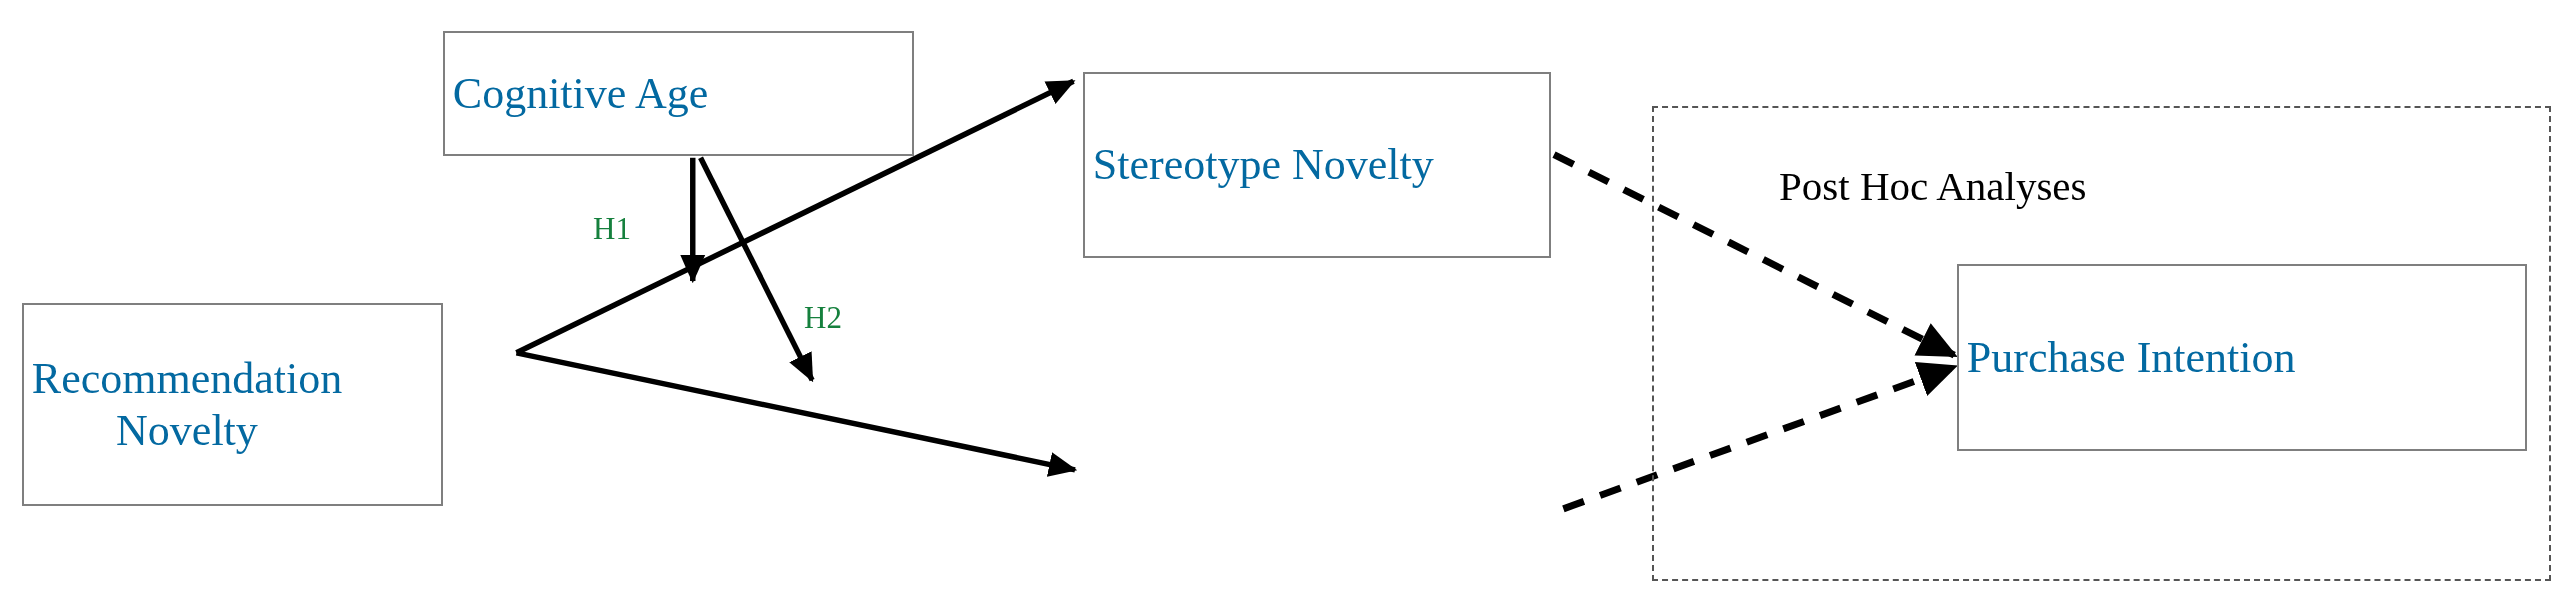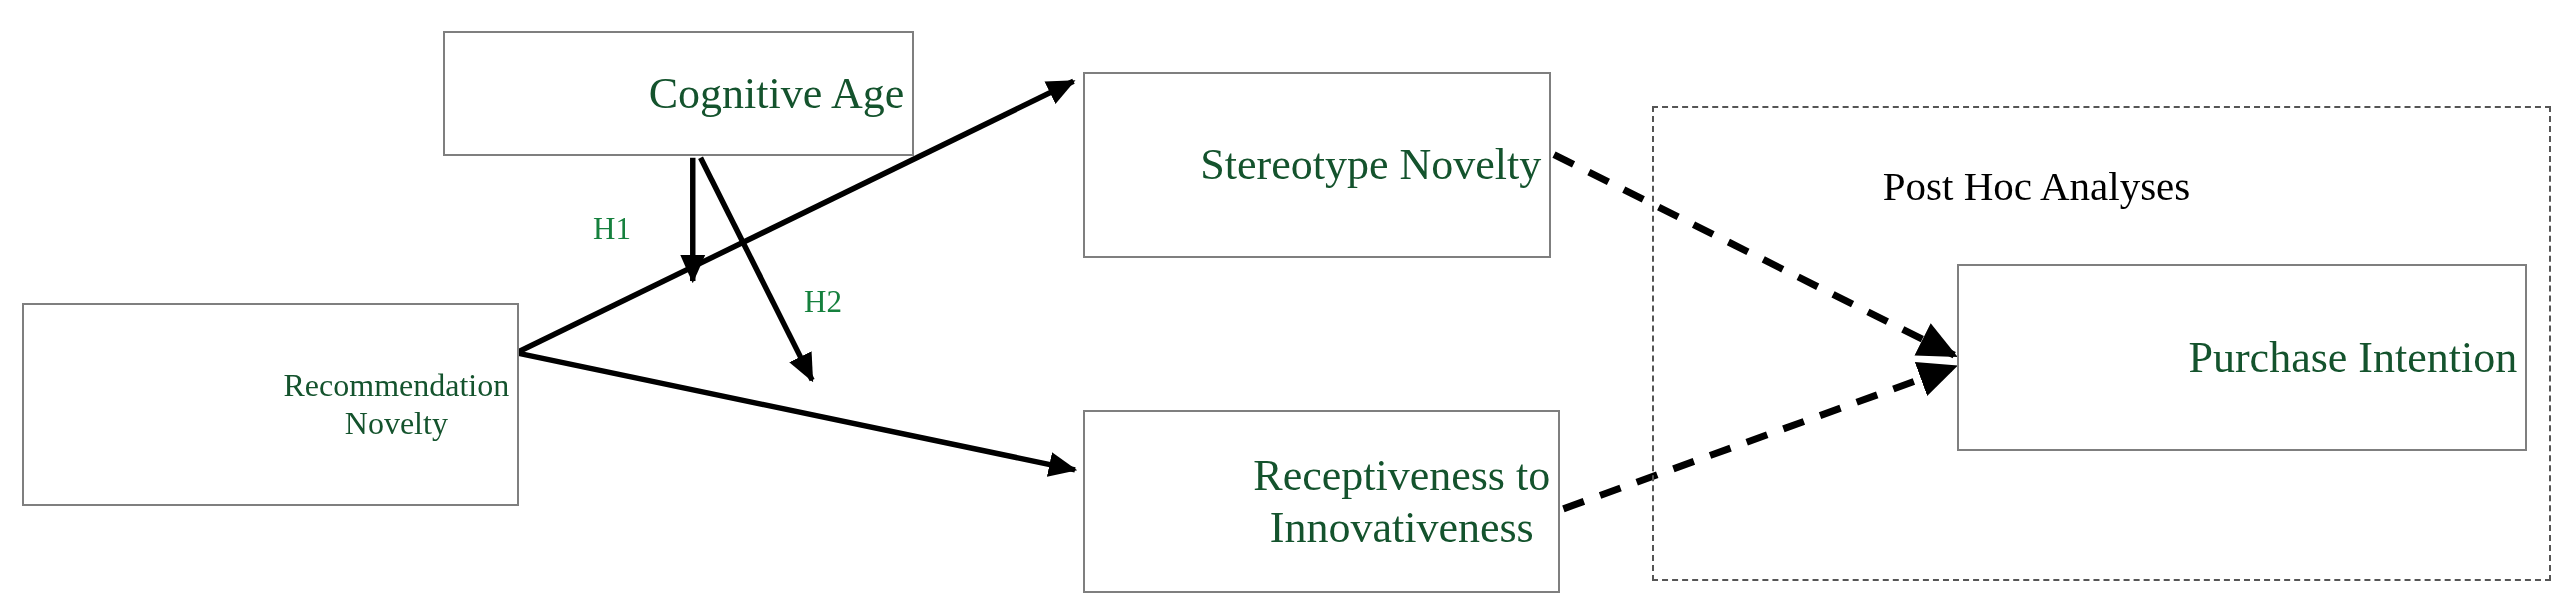"Cognitive Age" .node { color: #14532d -> #0369a1; justify-content: flex-end -> flex-start }
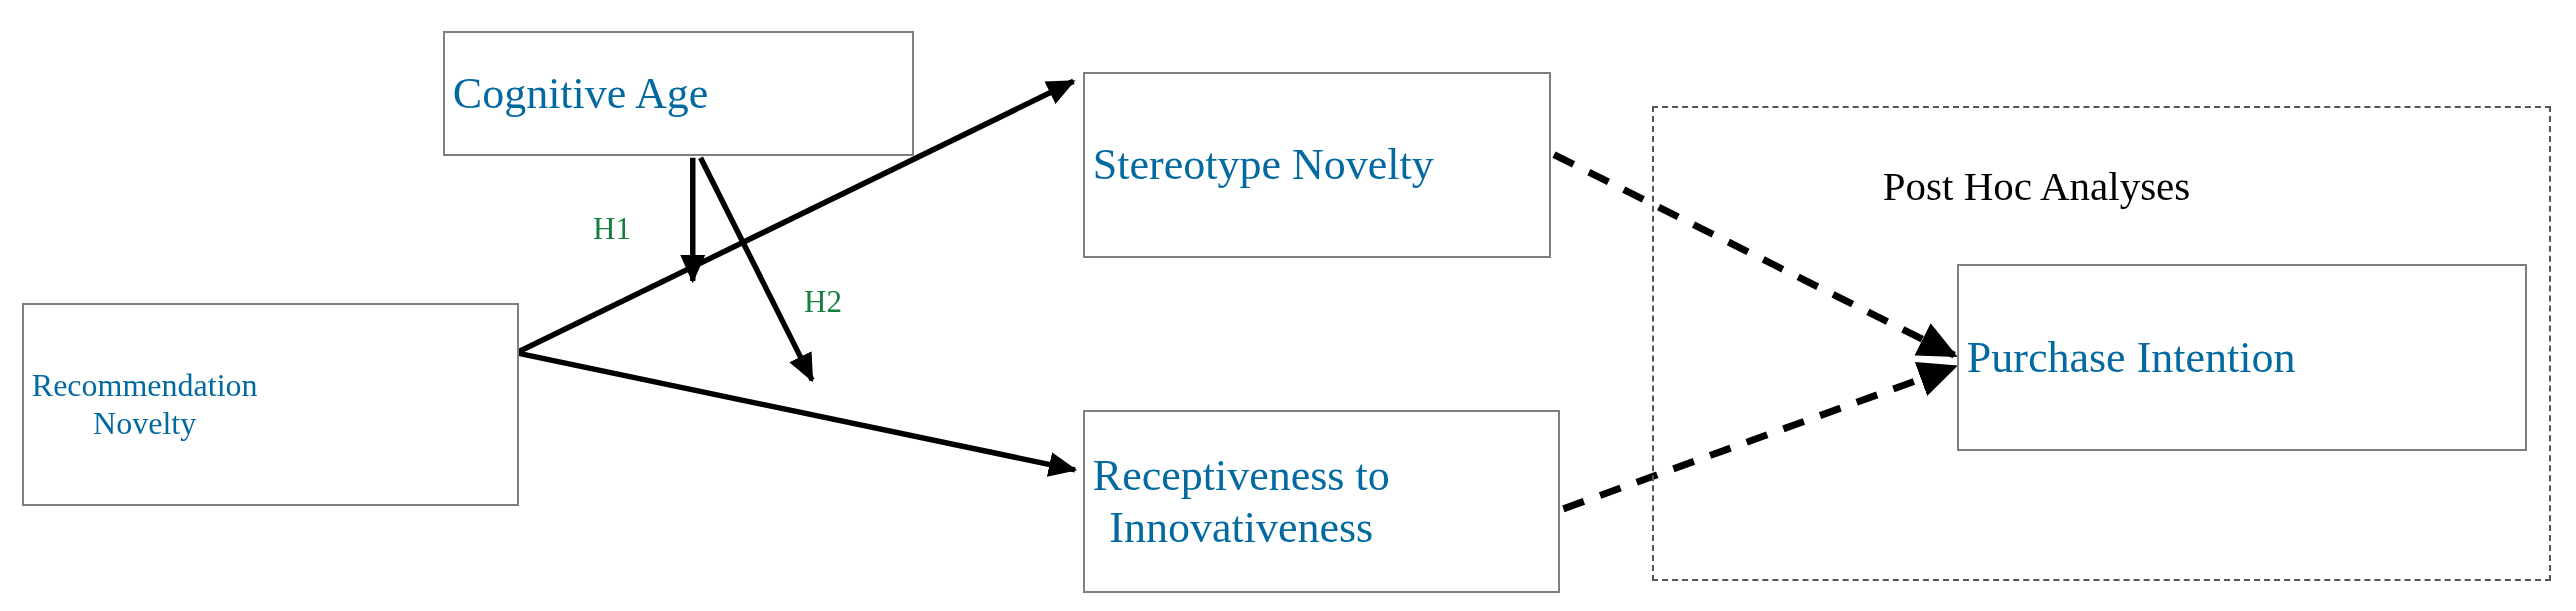"Post Hoc Analyses" #post-hoc-caption { text-align: center -> left }
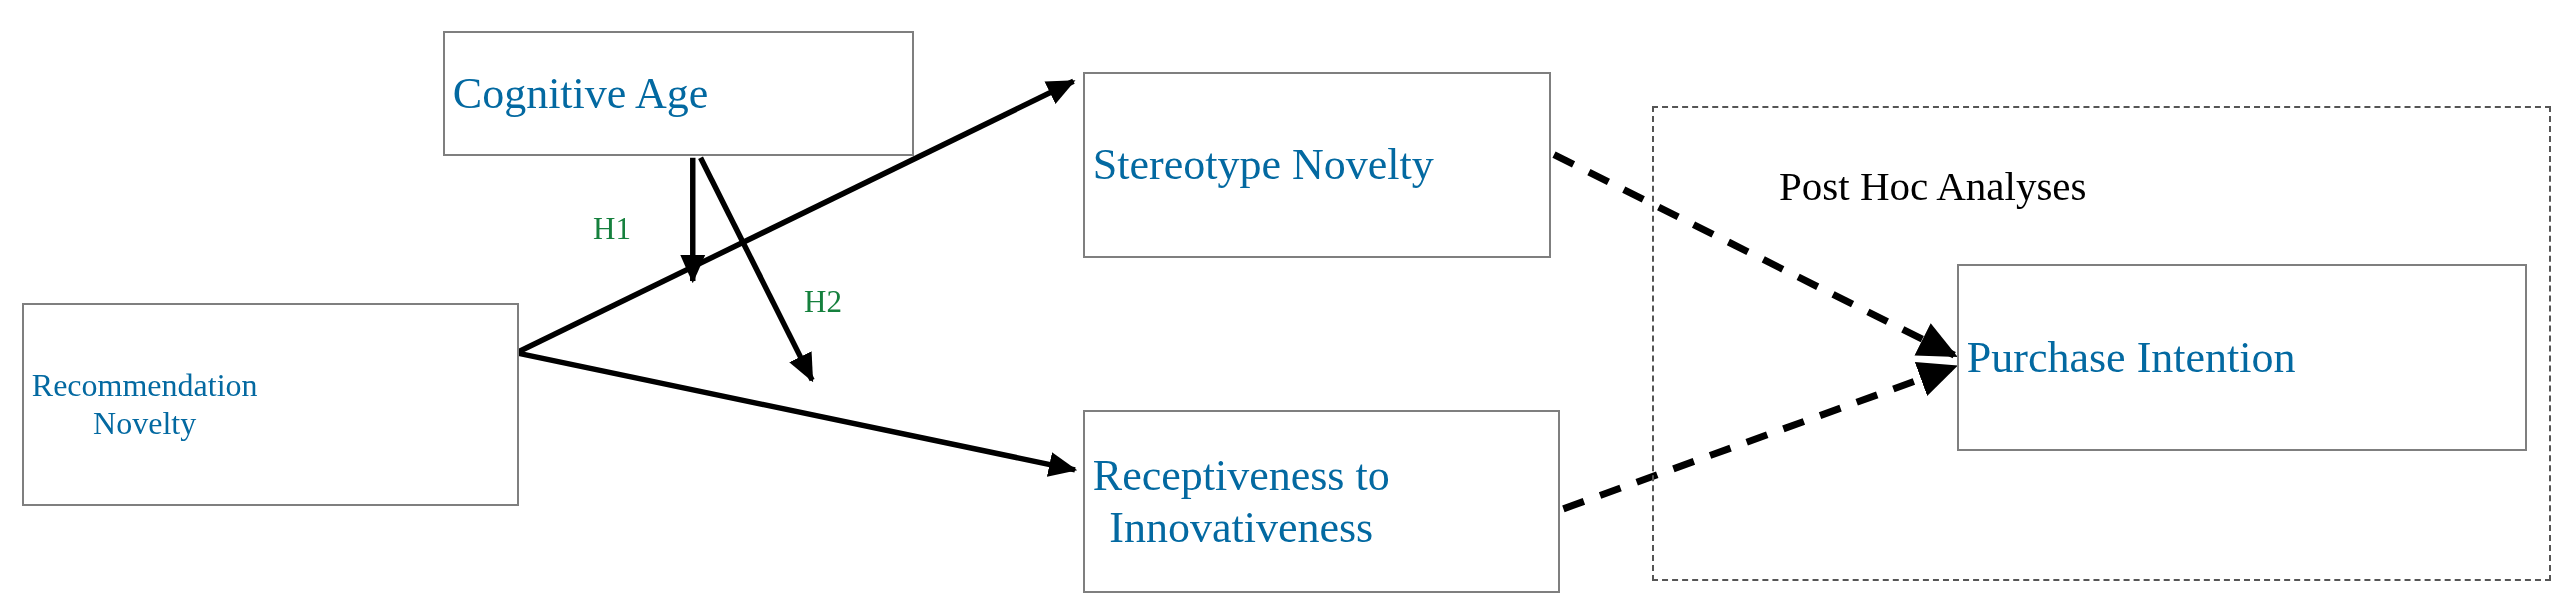"H2" #edge-label-h2 { top: 284px -> 300px }
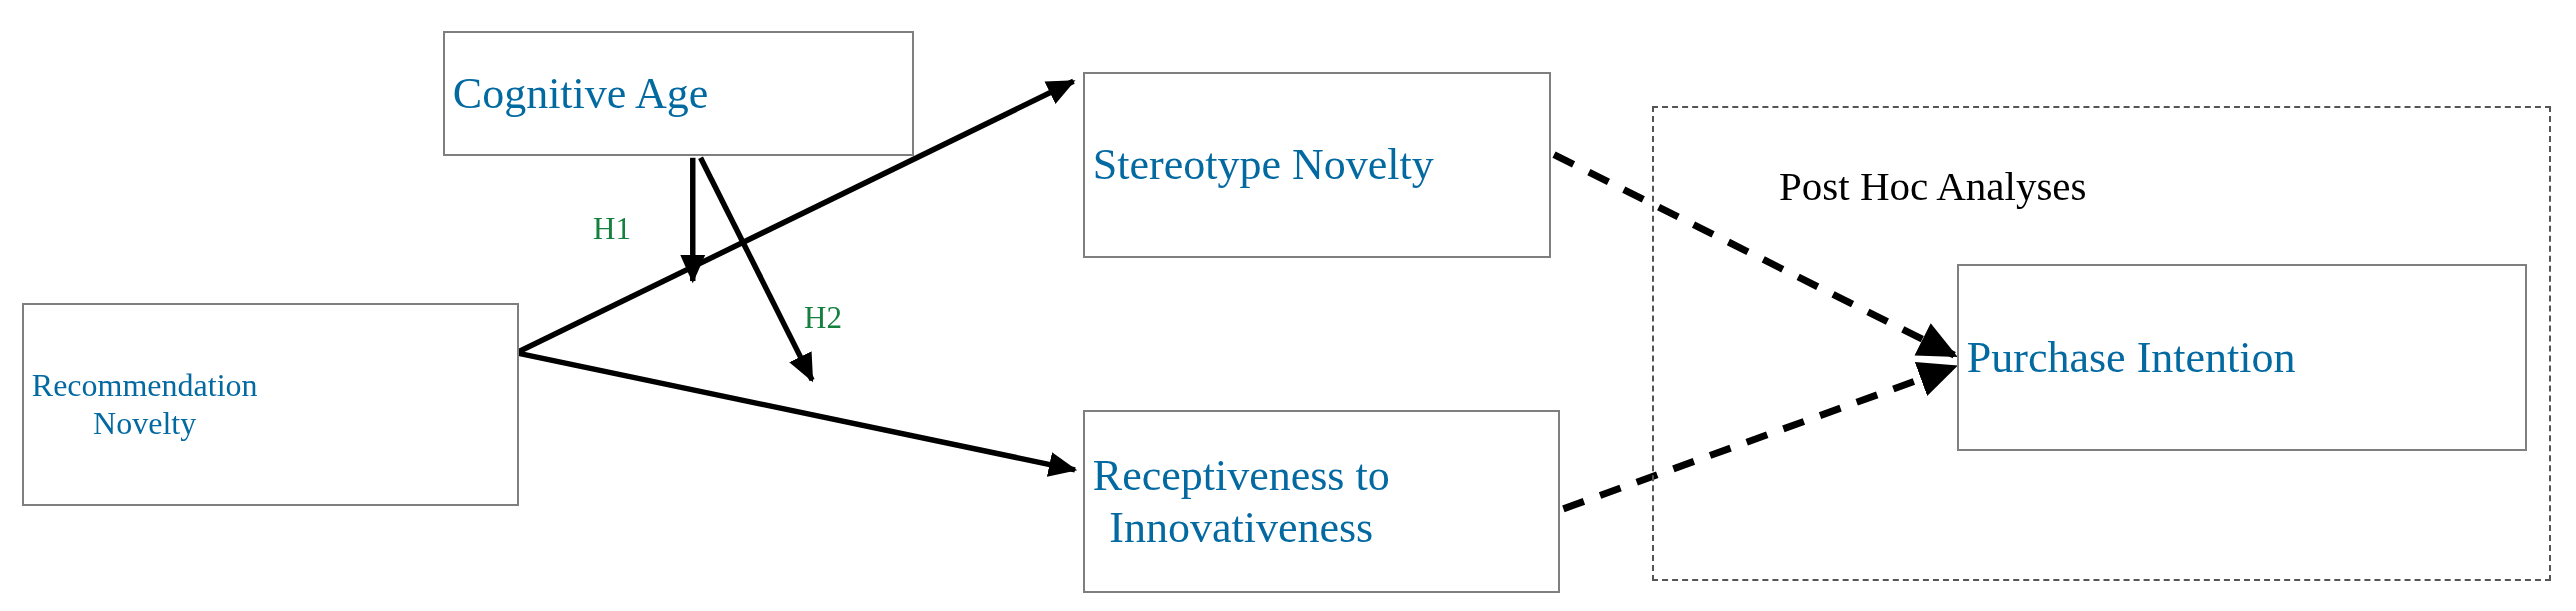"Recommendation" #node-recommendation-novelty { font-size: 32px -> 44px; width: 497px -> 421px }
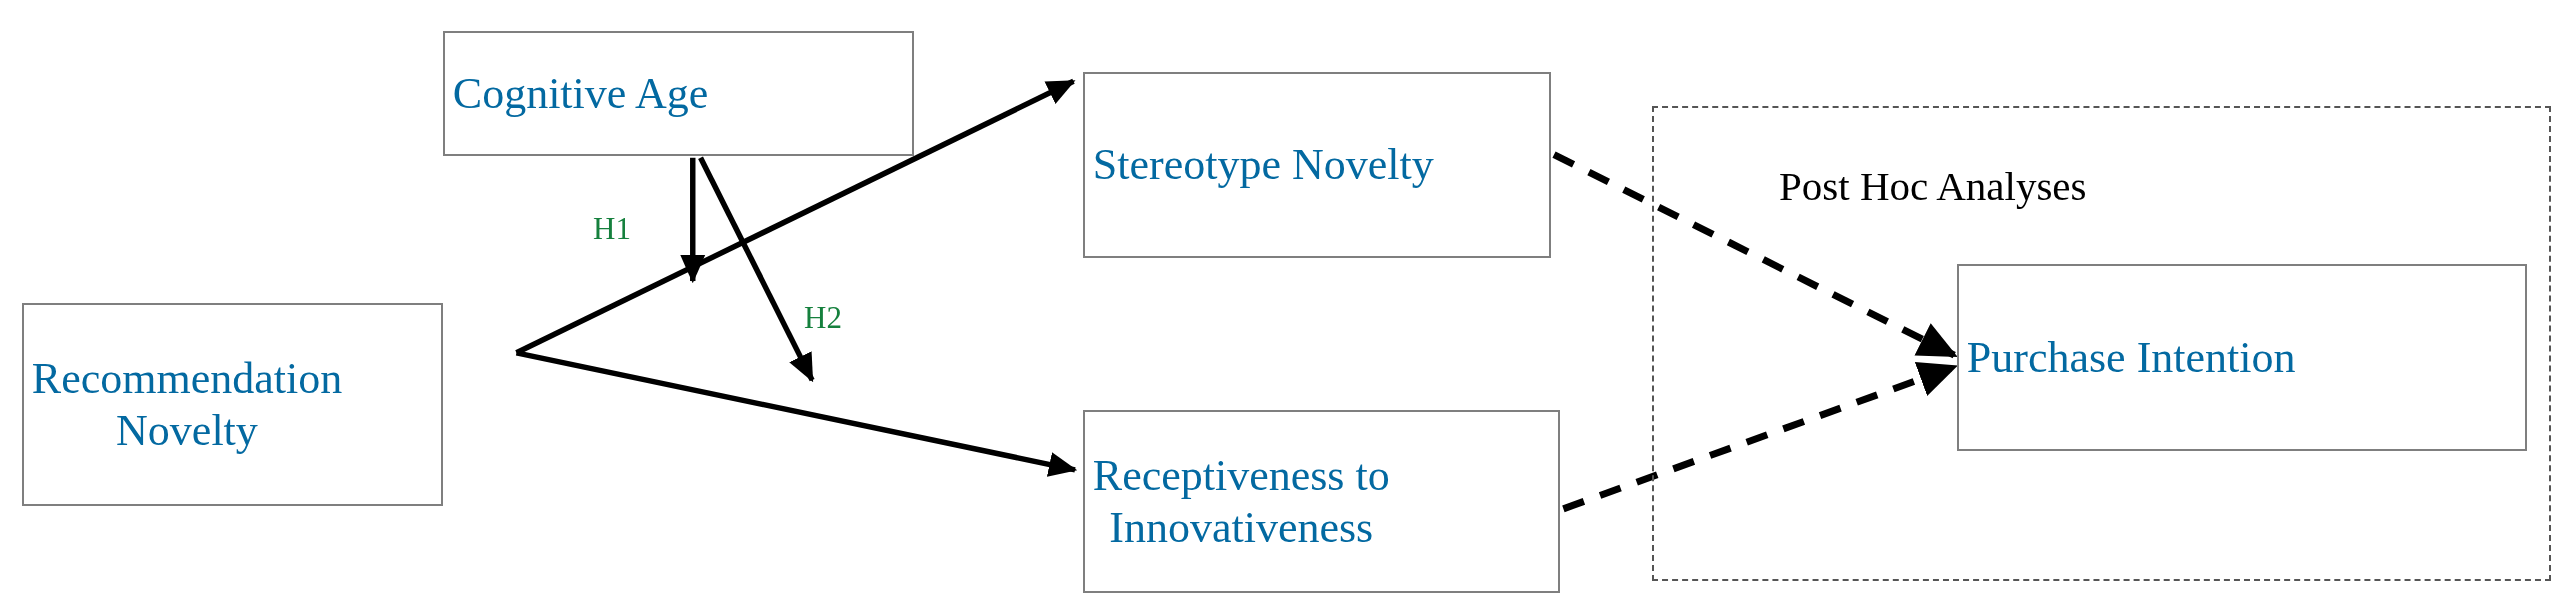"Receptiveness to" div.node { html: <div> <span>Receptiveness to Innovativeness</span> </div> -> none }
